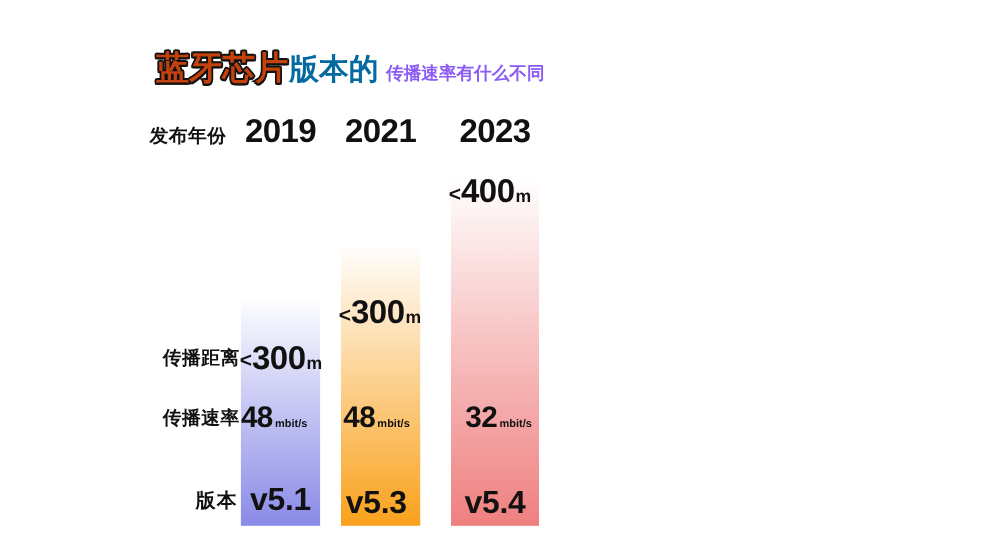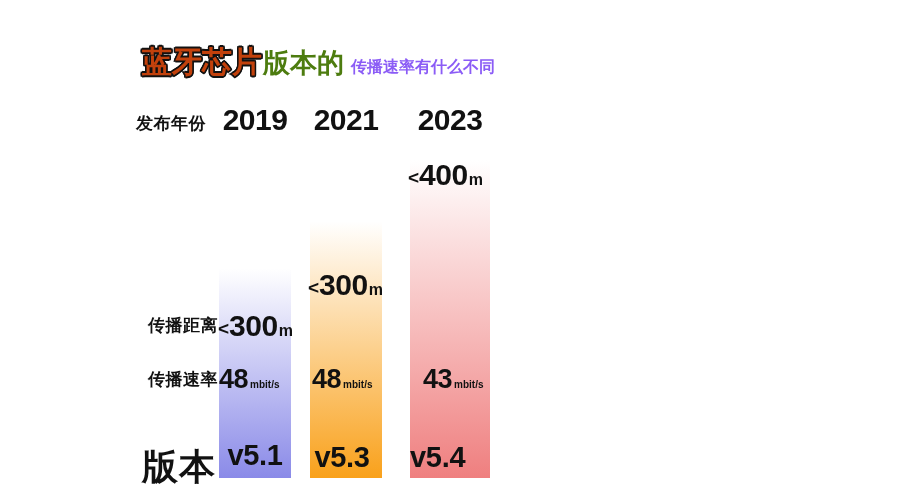"版本的" #title-rest { color: #4d7c0f -> #0369a1 }
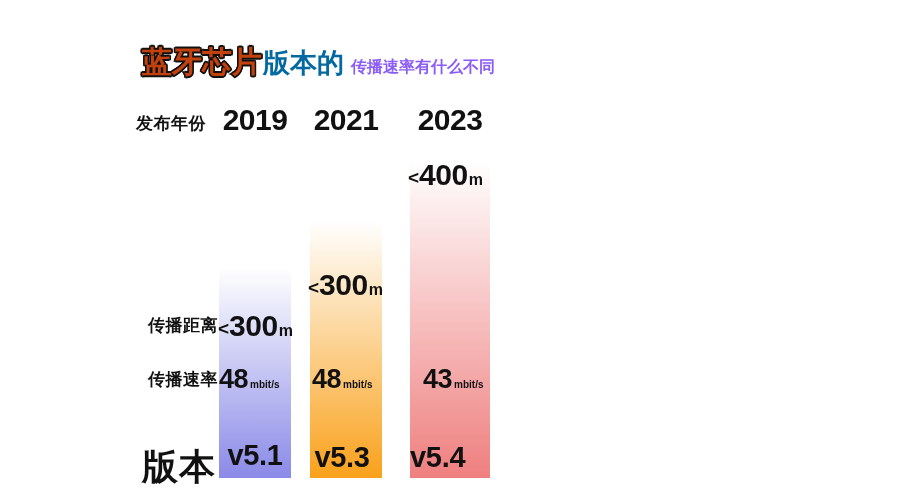"43" span.rate-num { text: 43 -> 32 }
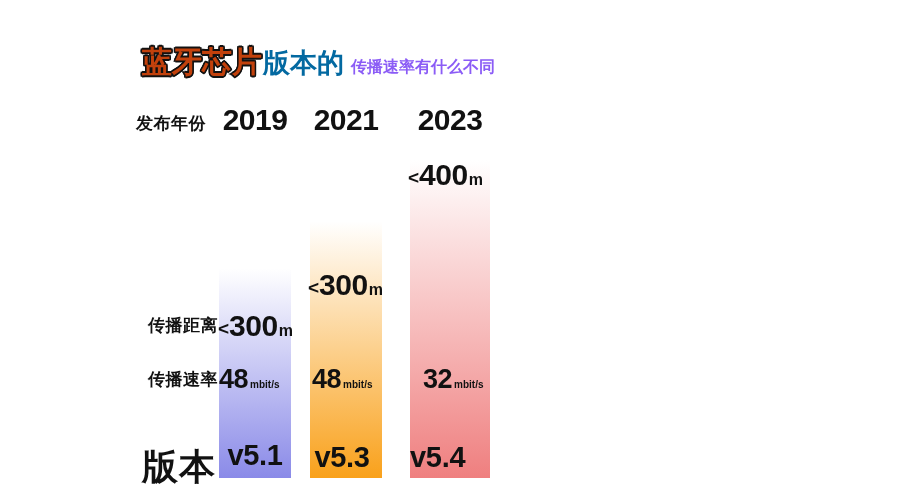"版本" #label-version { font-size: 36px -> 18px }
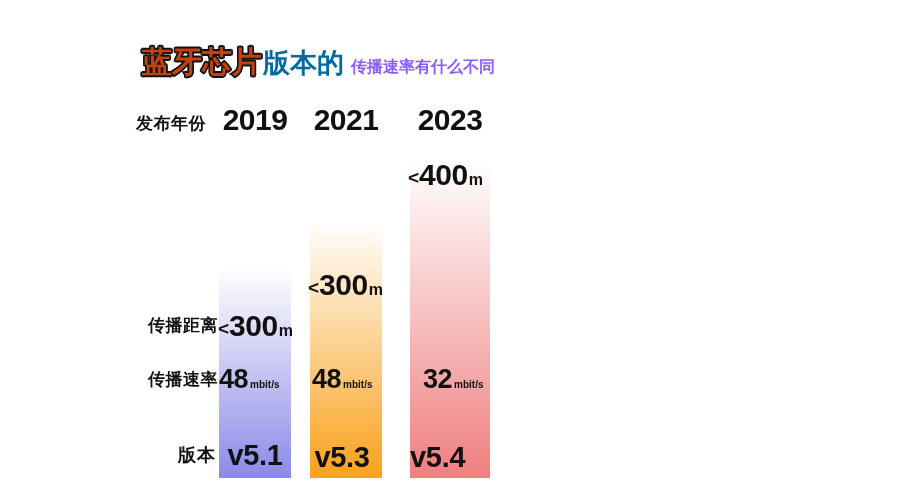"v5.4" div.cell { justify-content: flex-start -> center }
